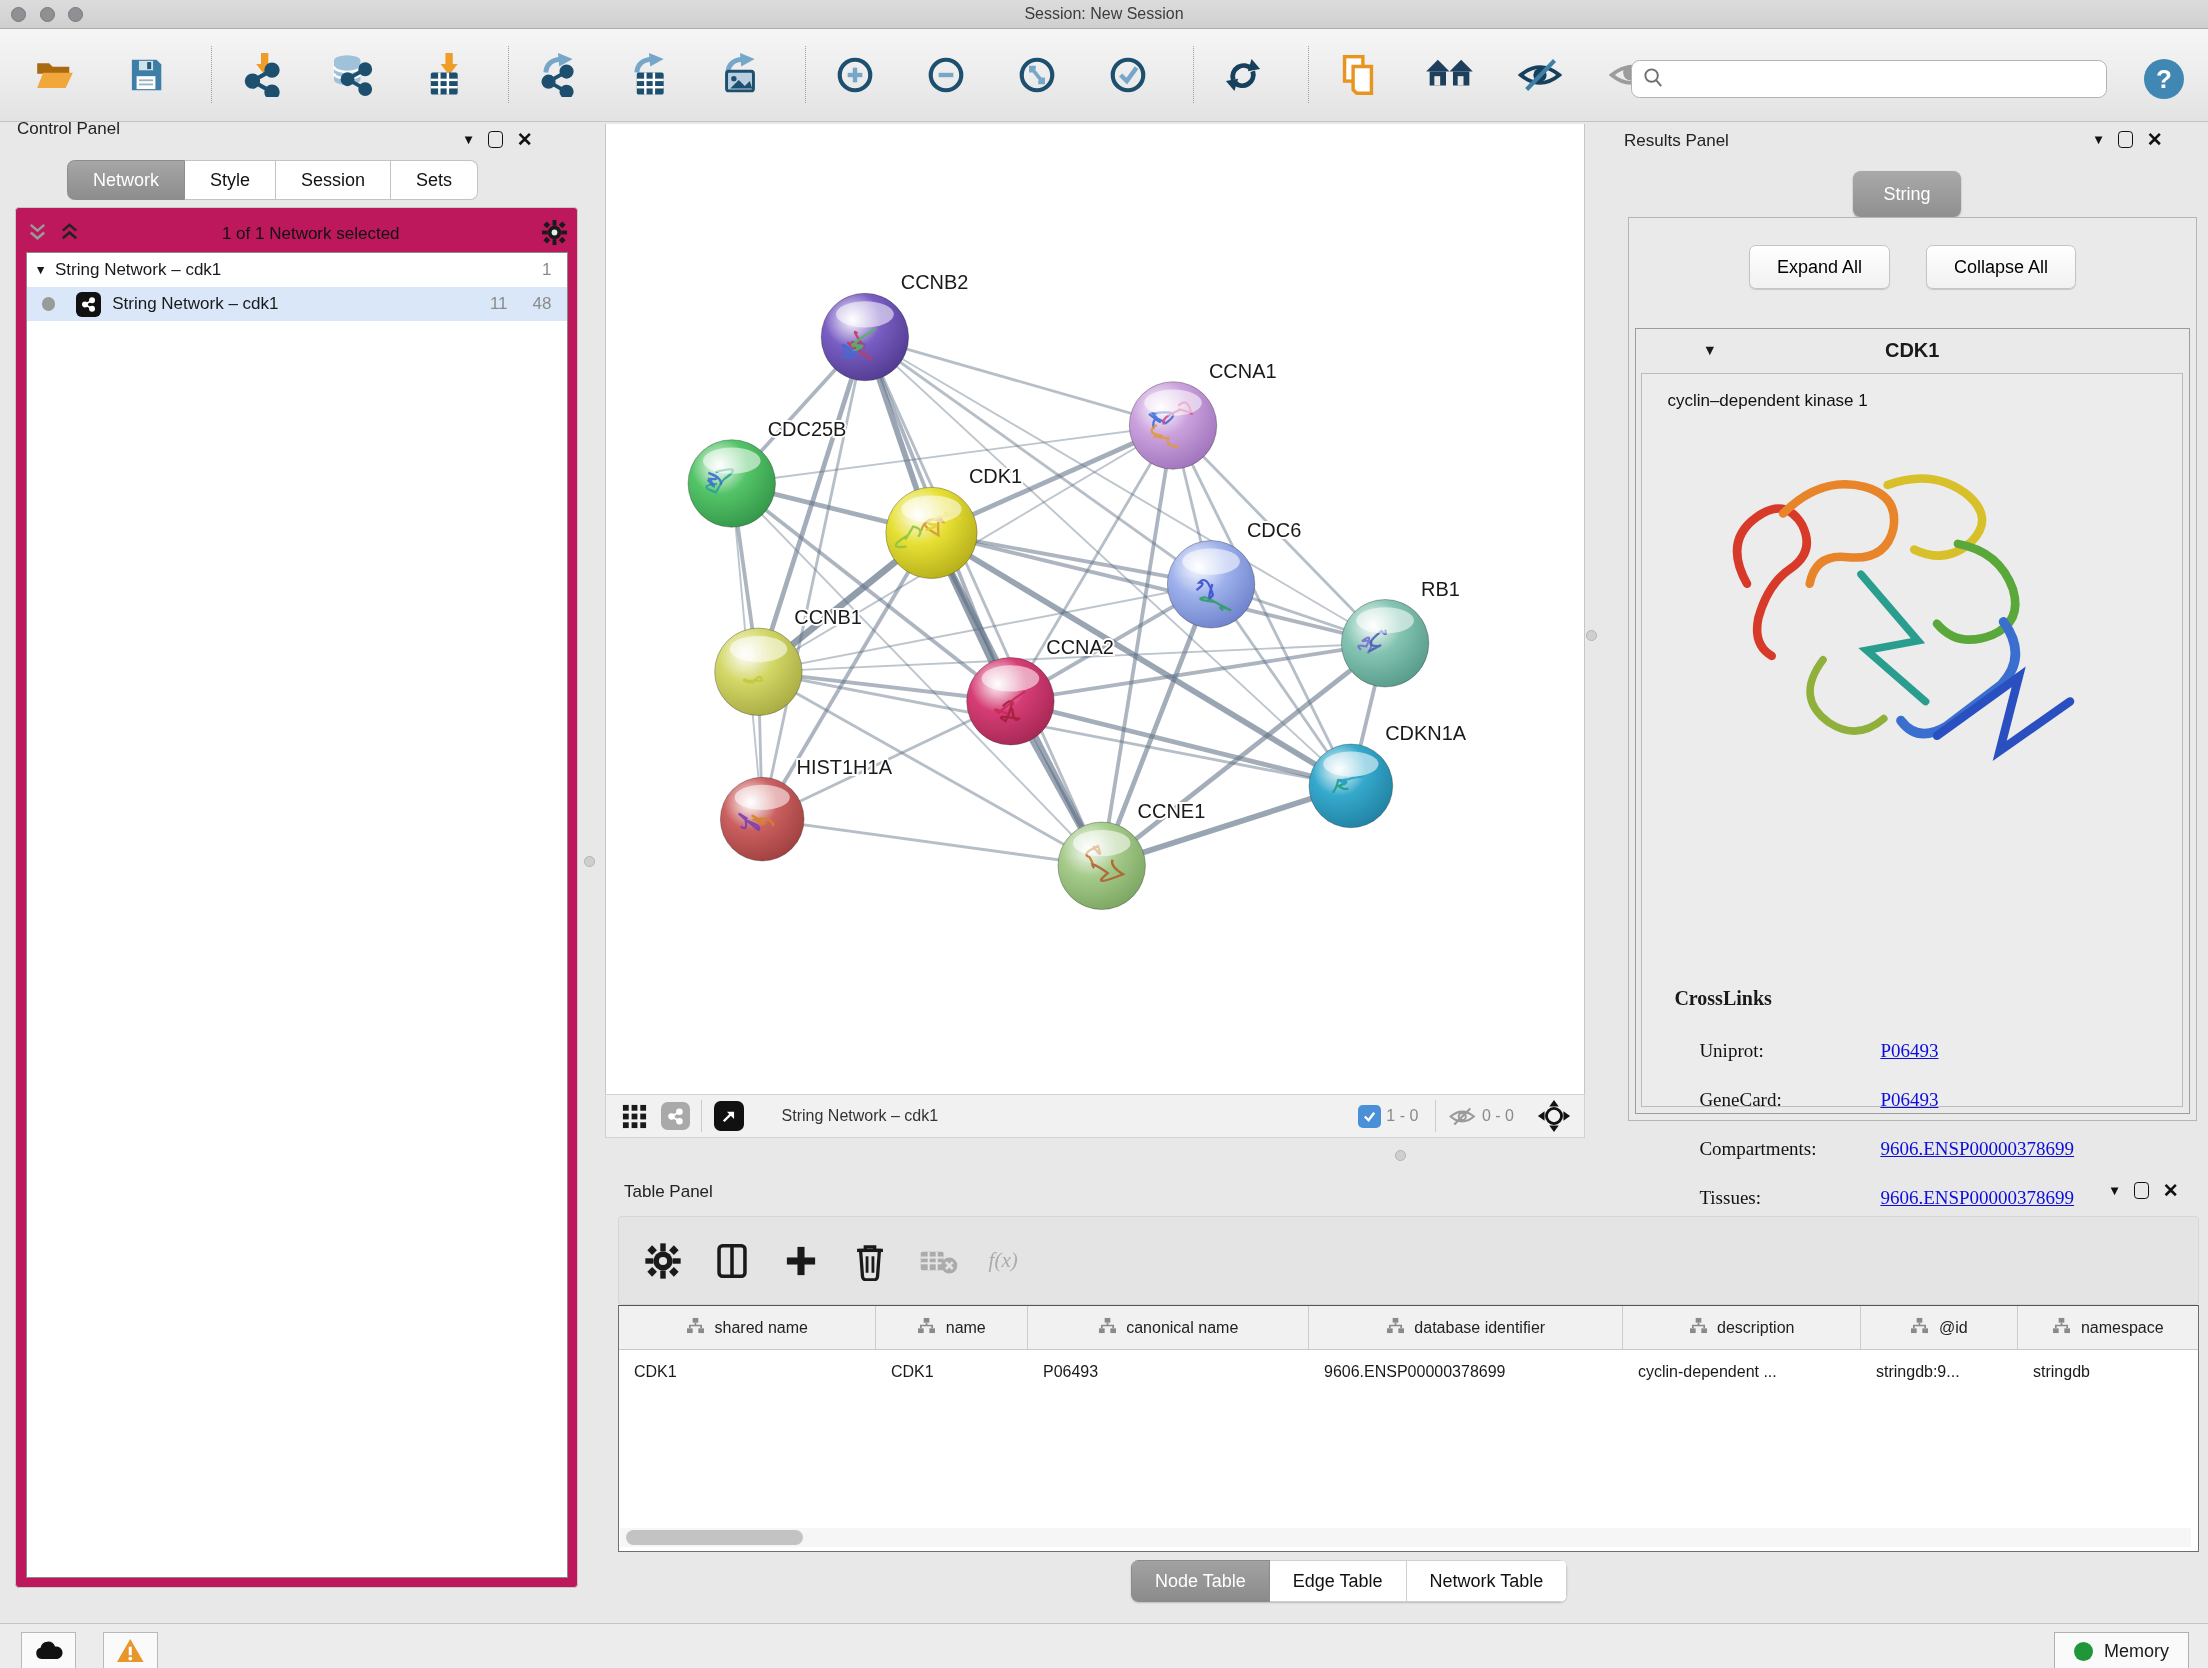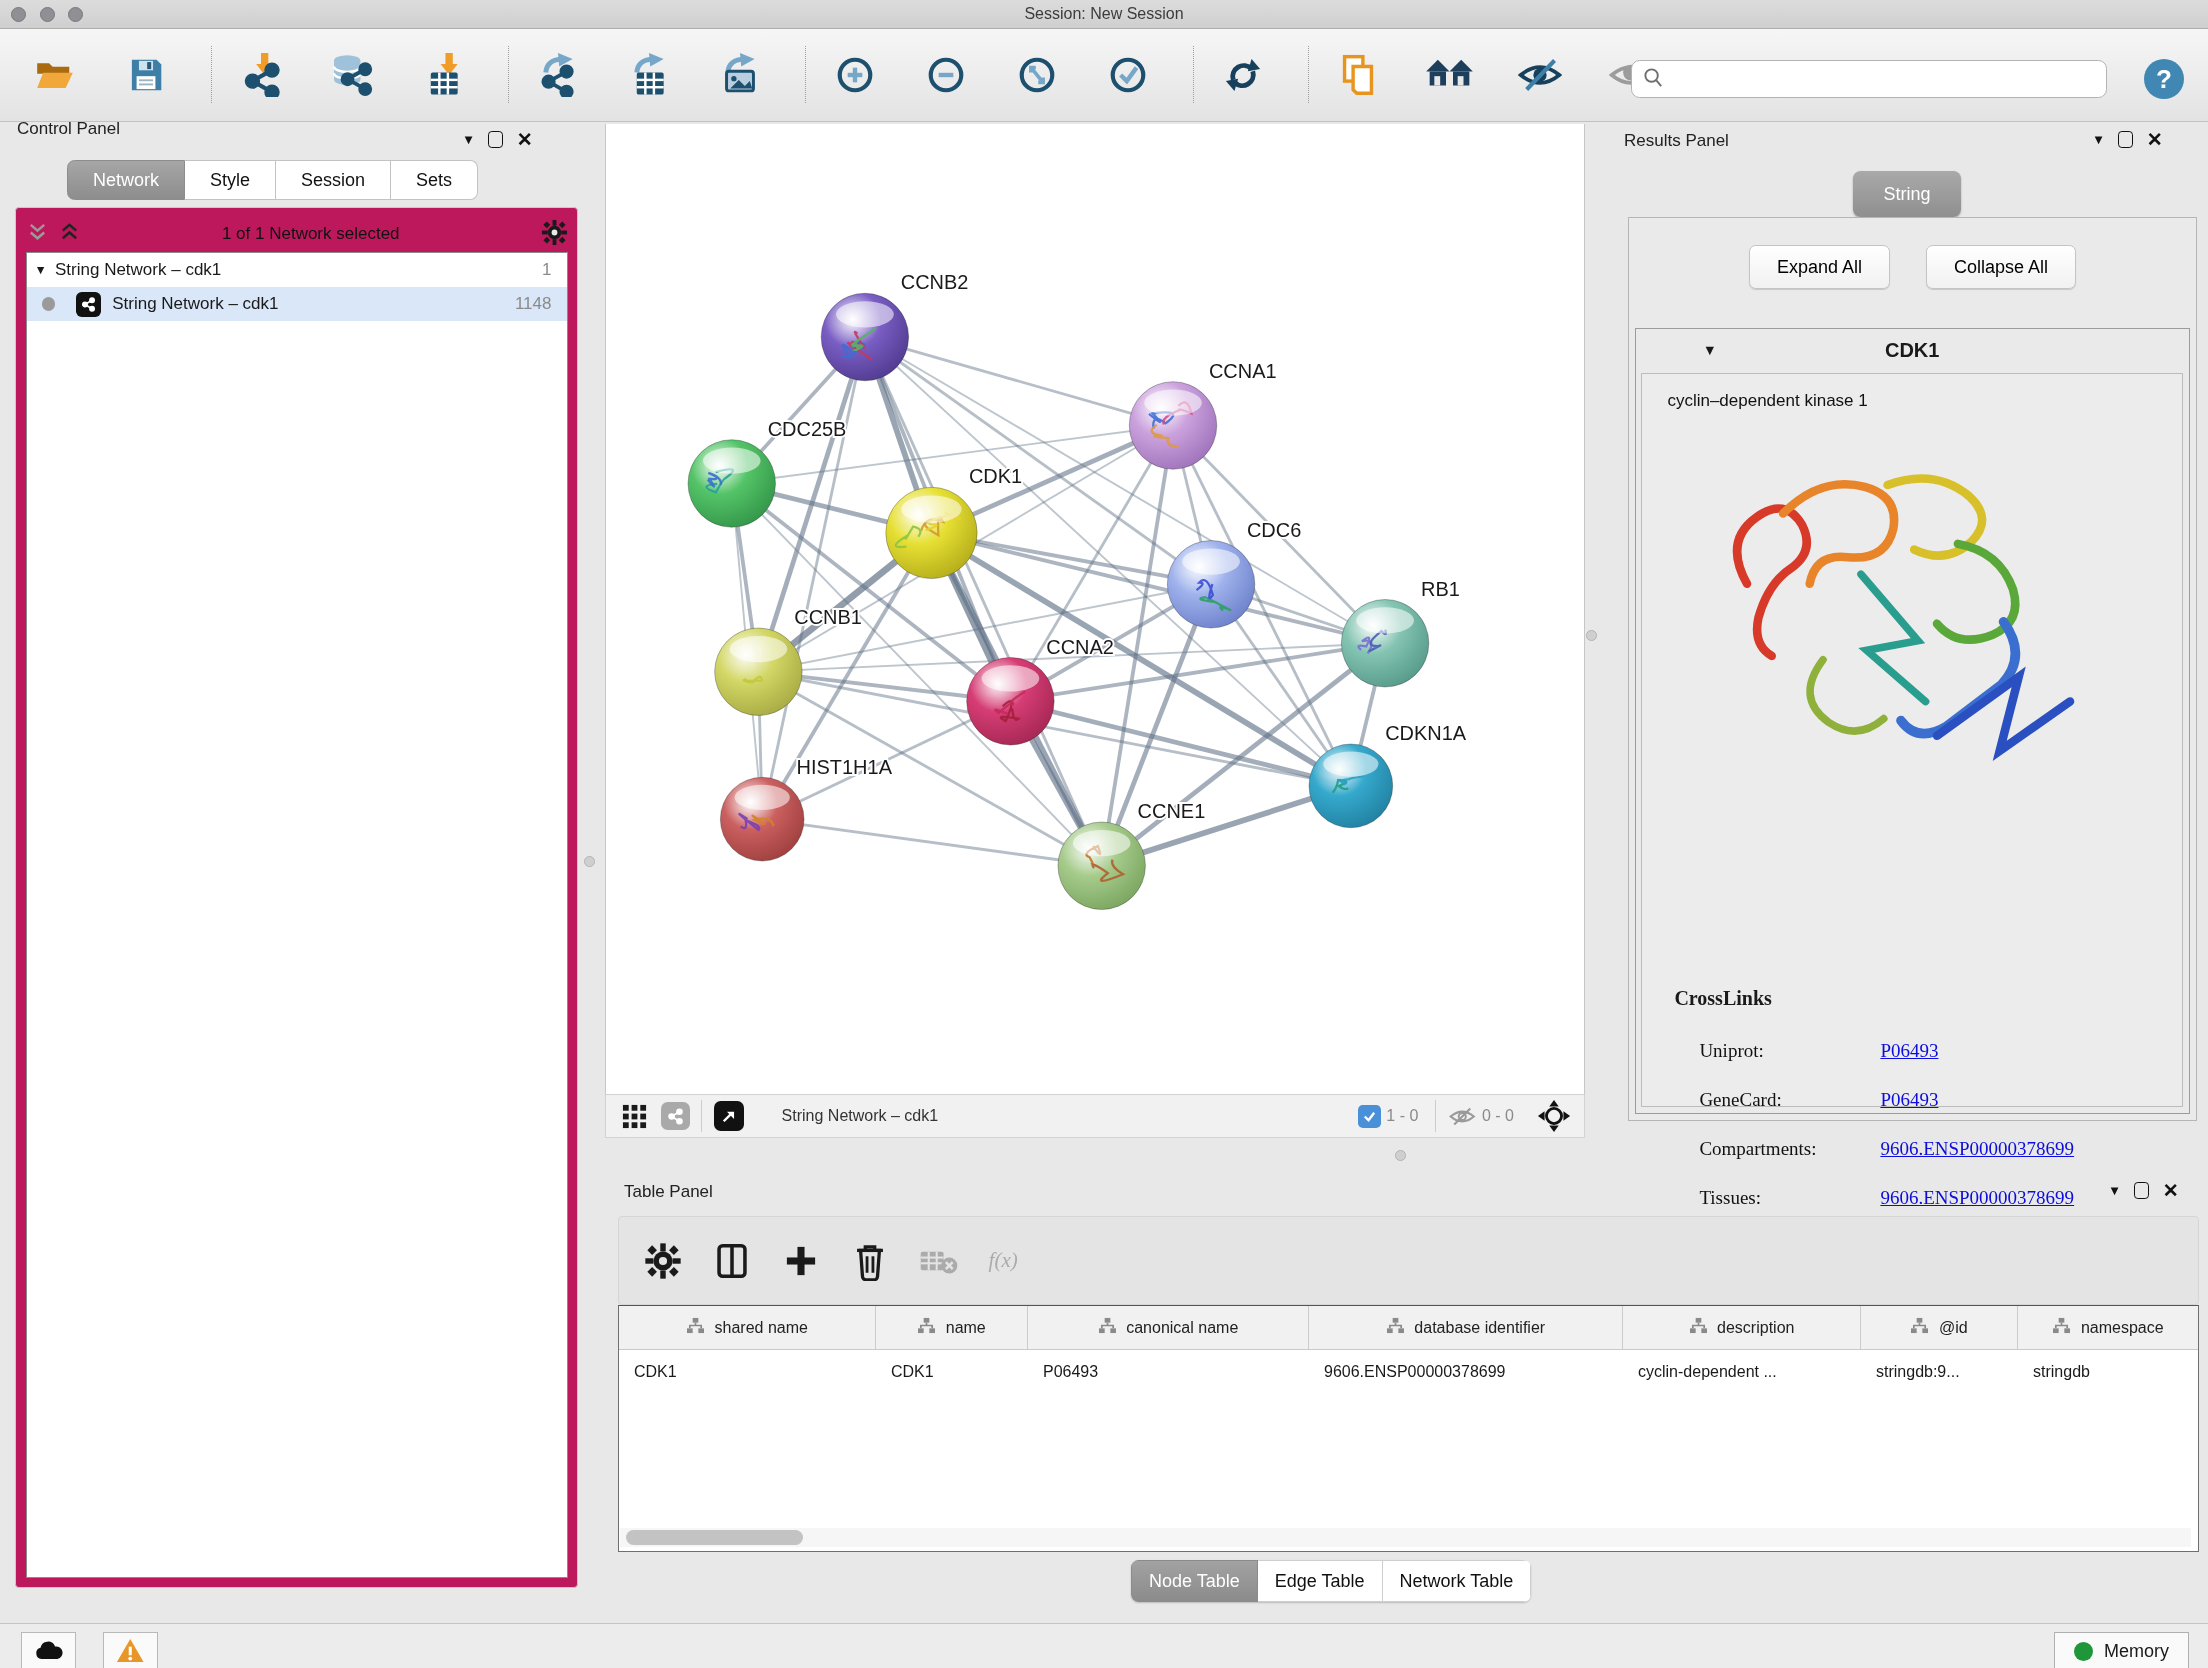"11" span.tree-count { margin-right: none -> 25px }
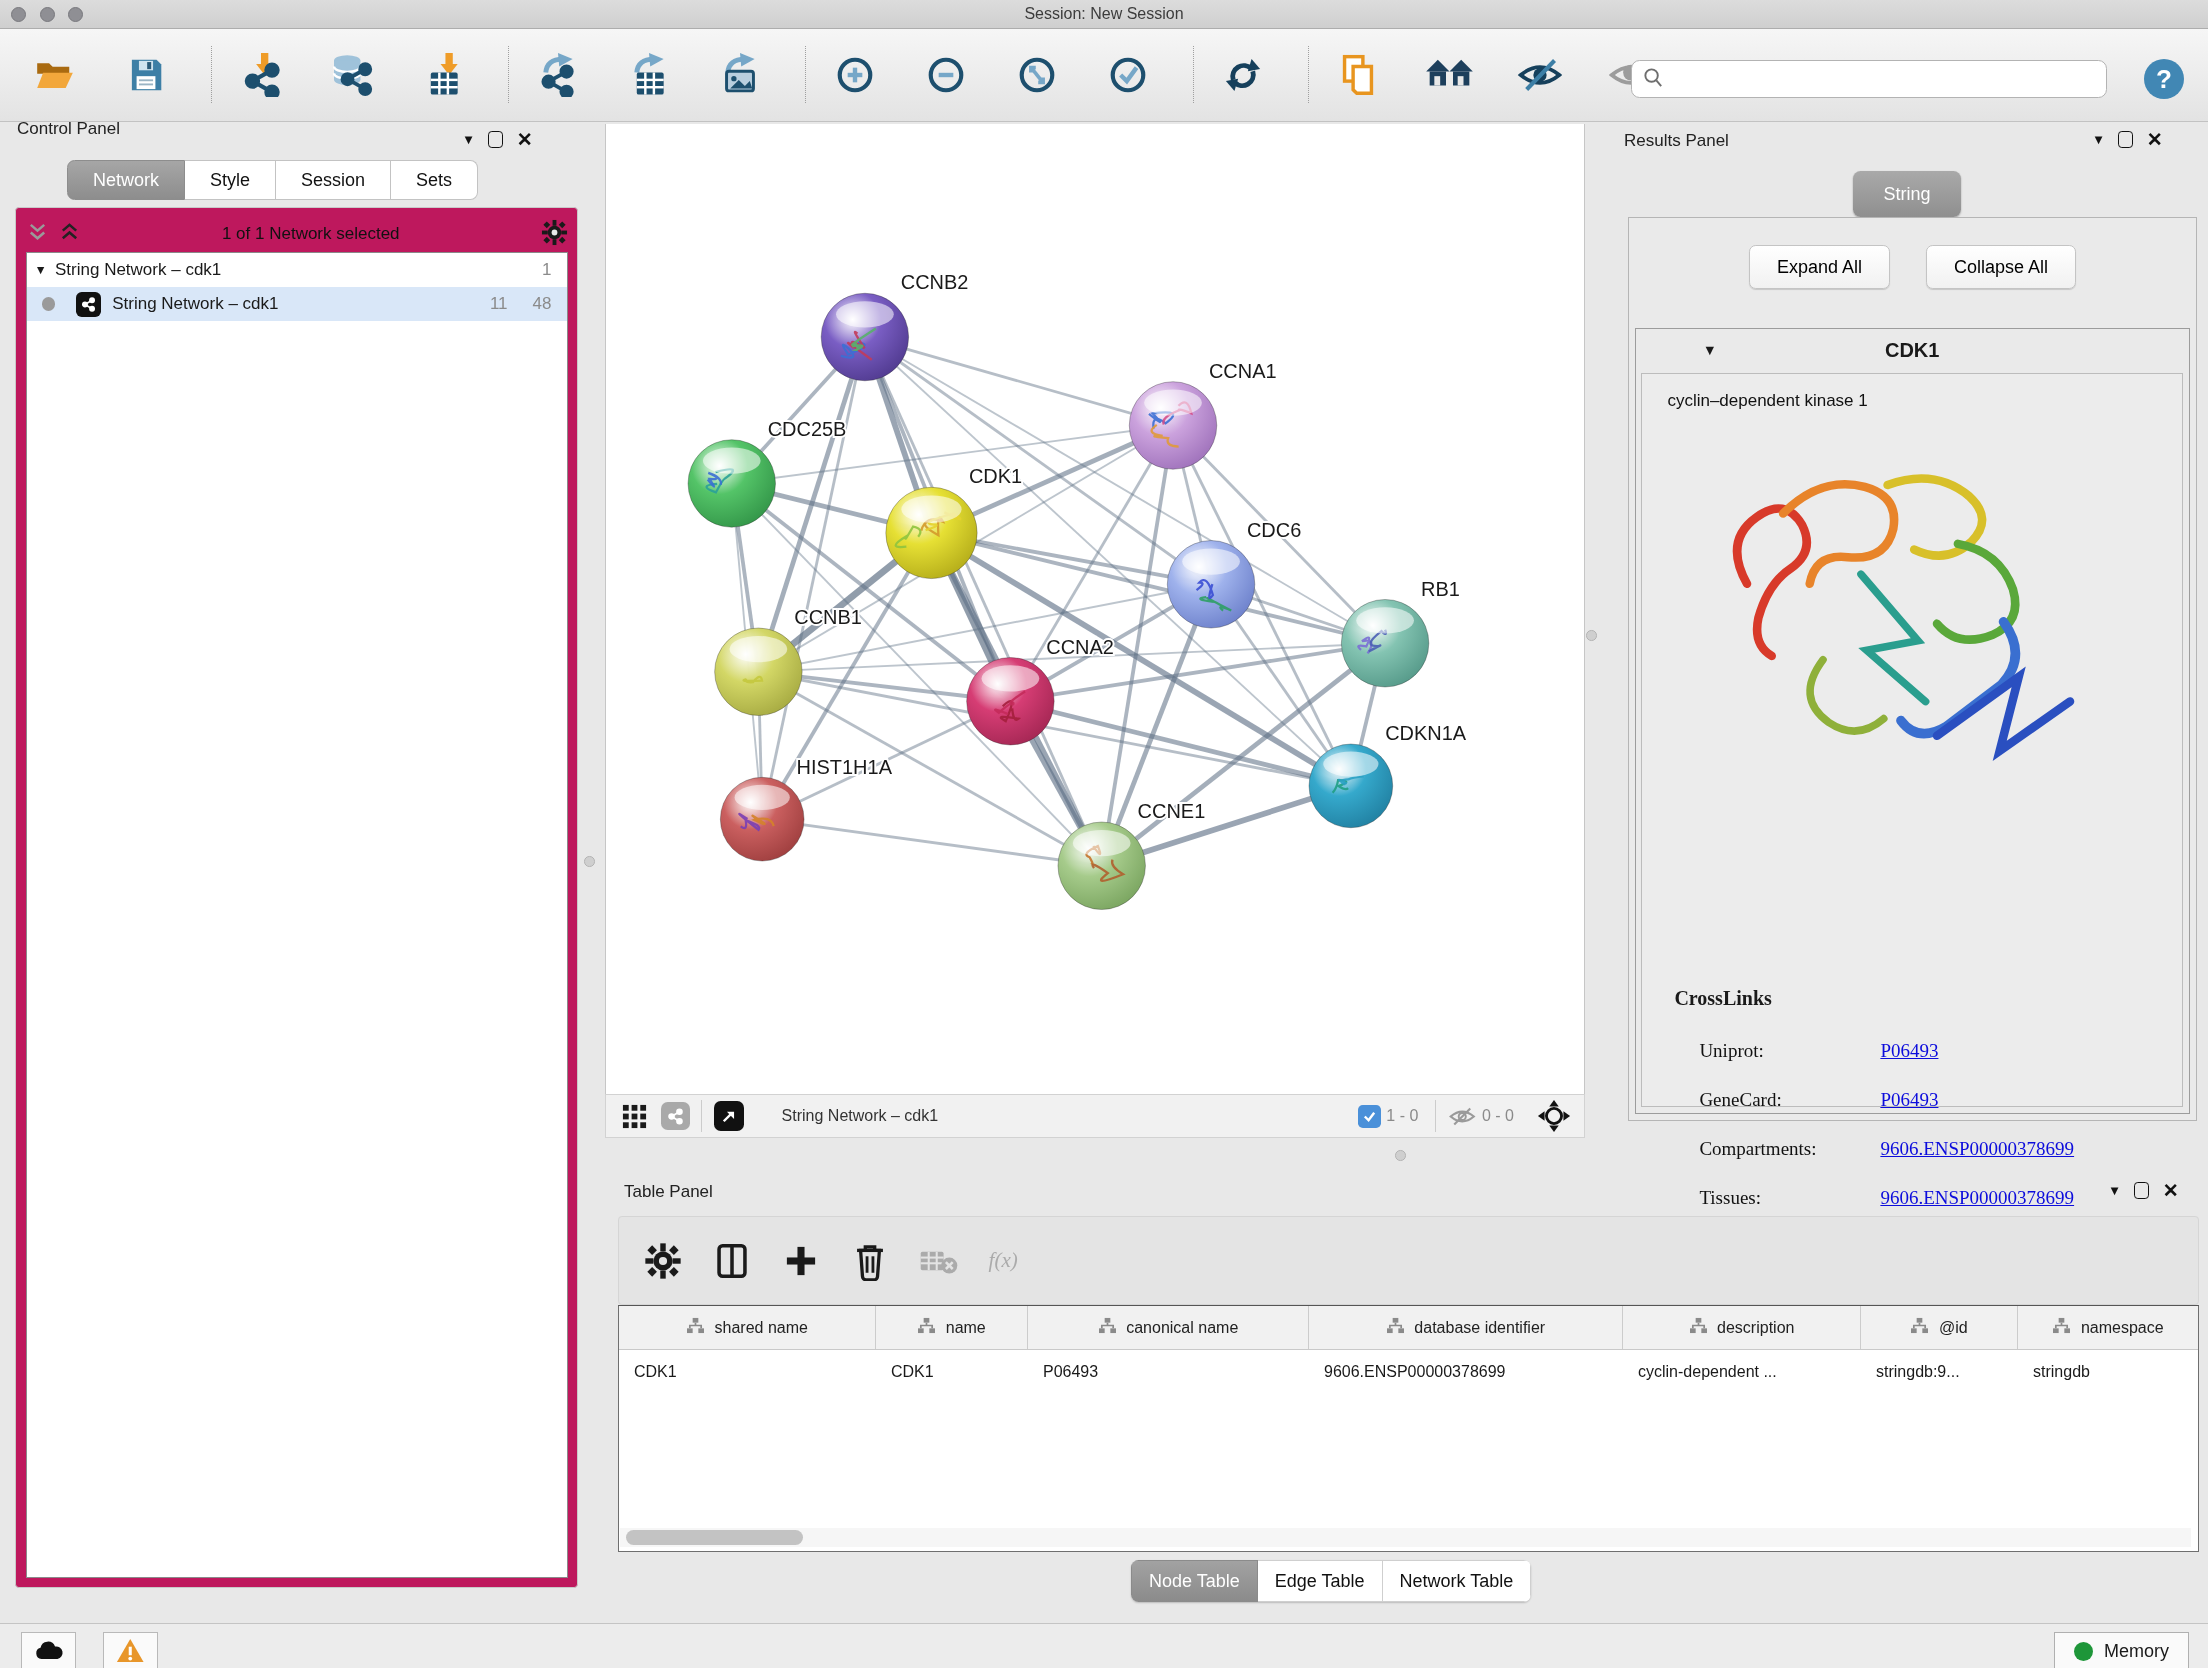"Node Table" .tp-tab { padding: 0 17px -> 0 23px }
